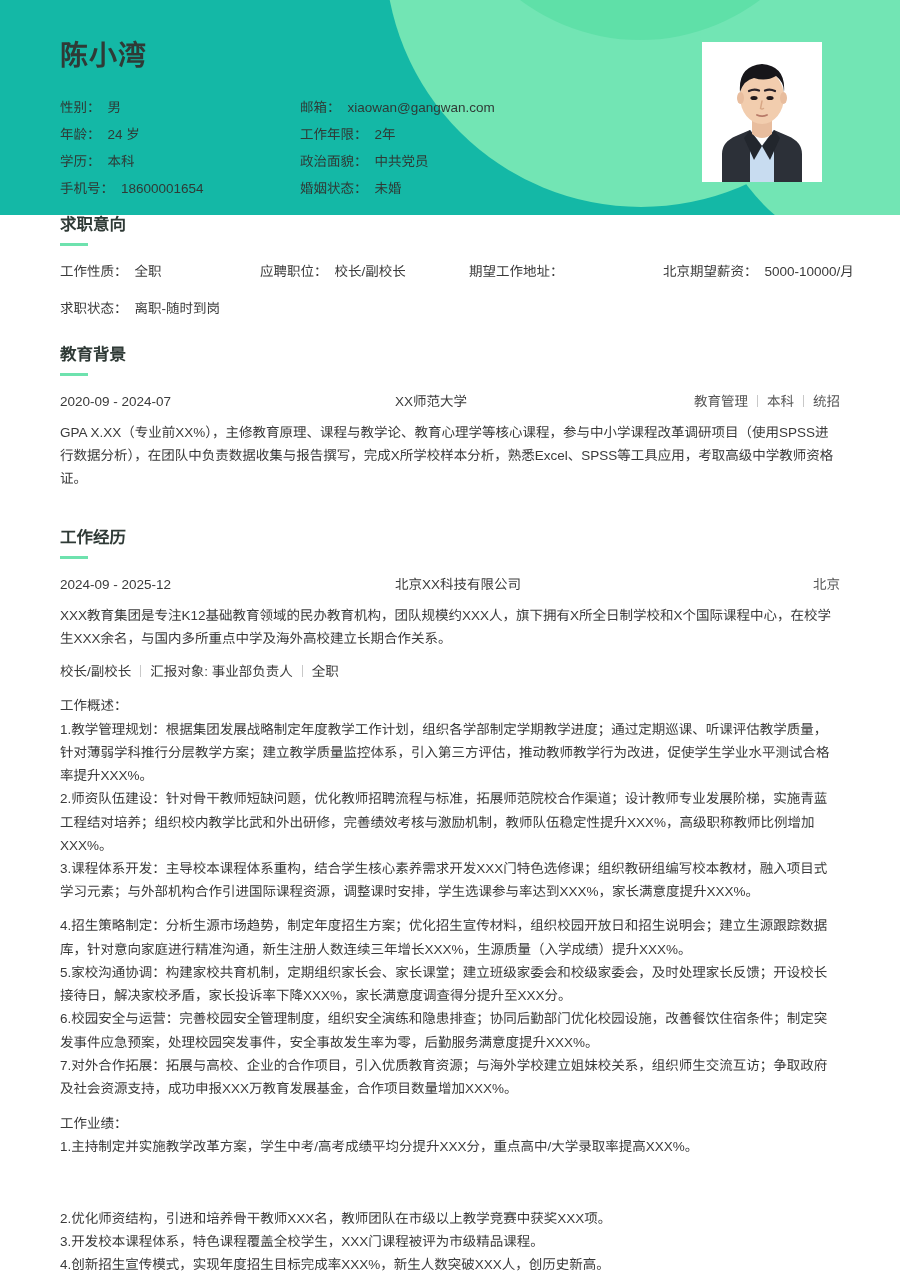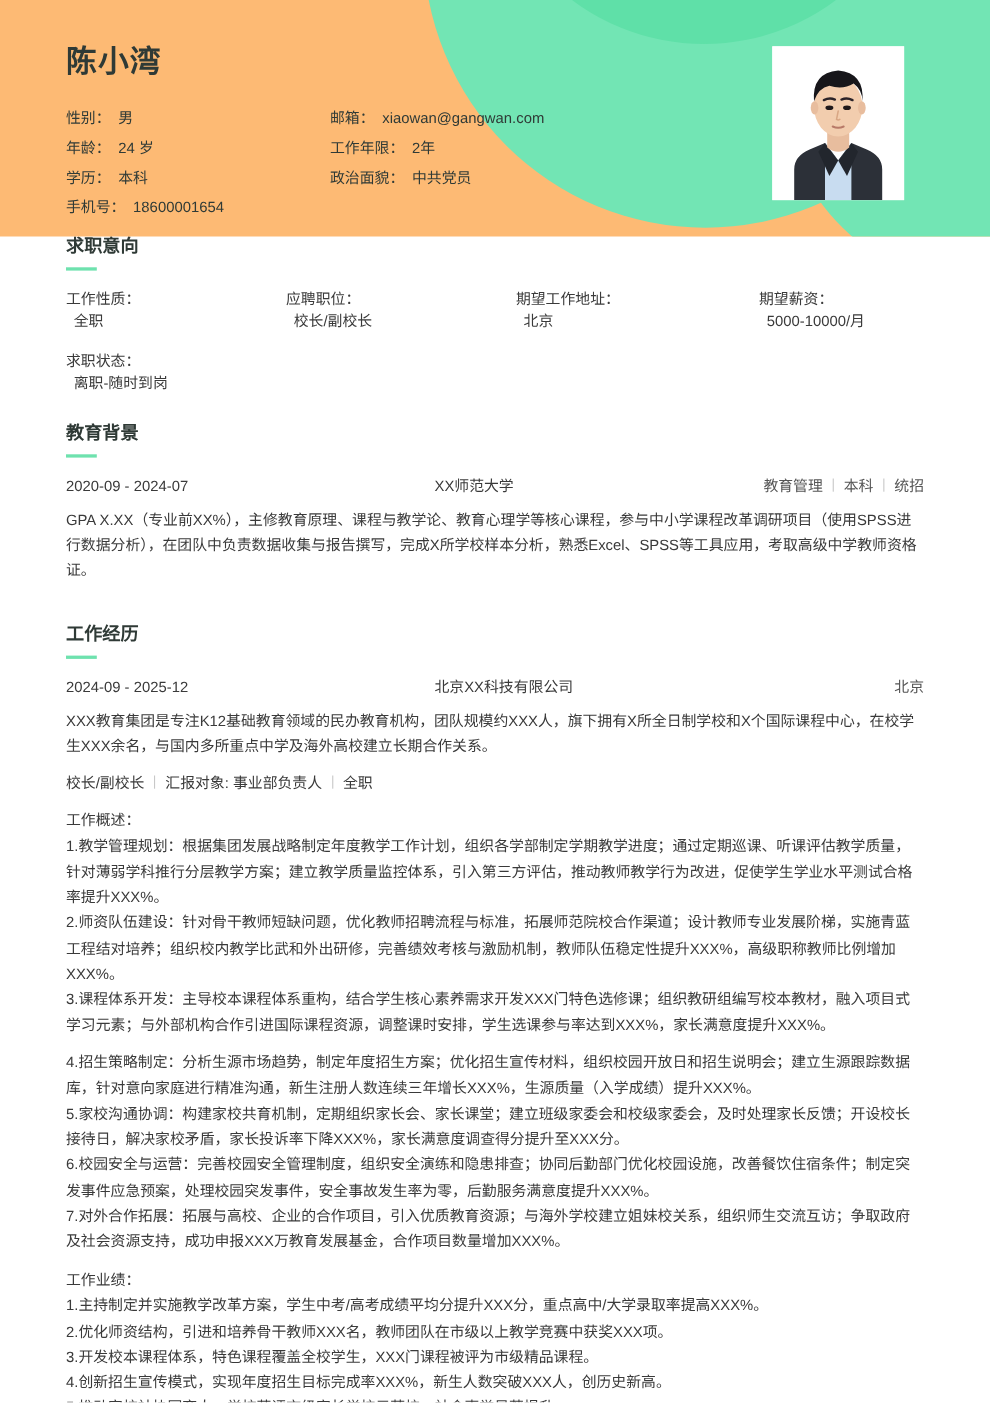"陈小湾" .header { background: #fdba74 -> #14b8a6 }
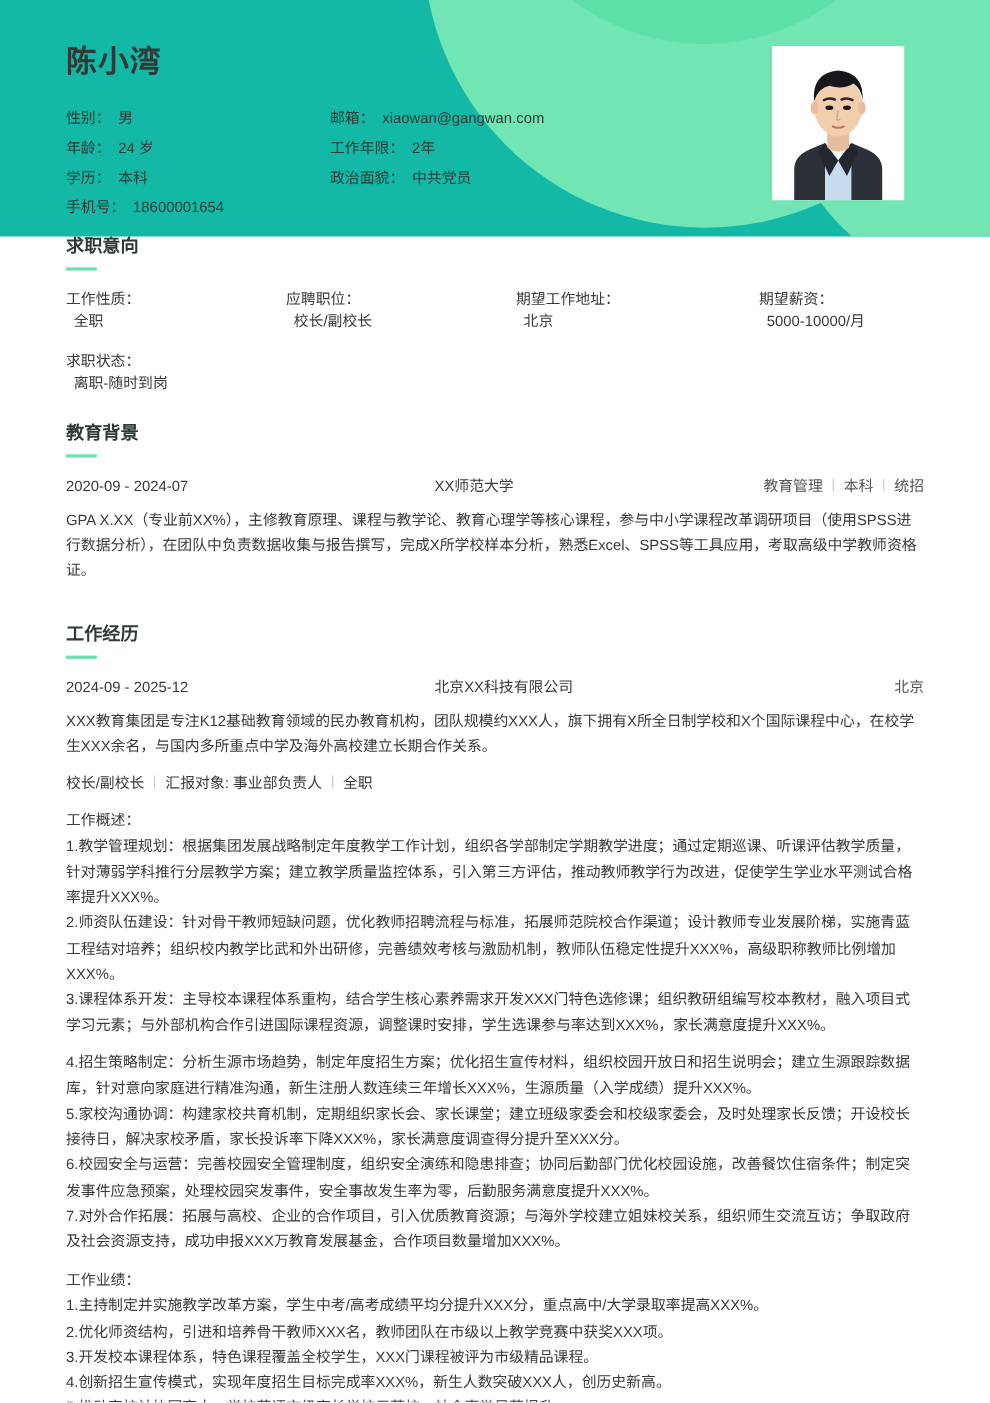"婚姻状态：" div.info-cell { html: none -> <div> <span>婚姻状态：</span> <span>未婚</span> </div> }
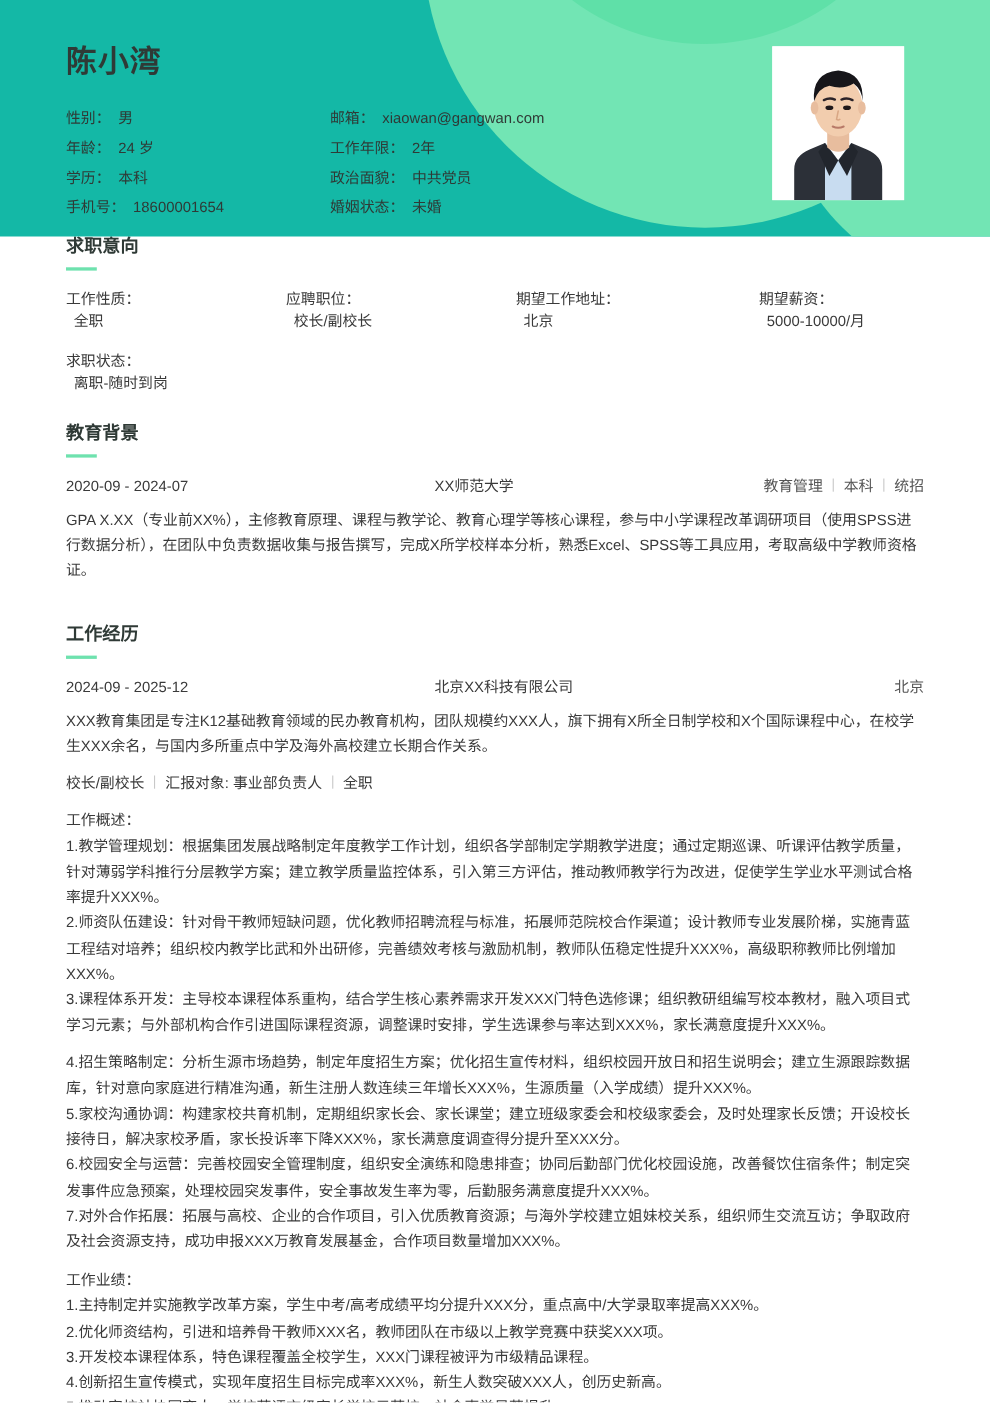"工作性质：" .intent-cell { flex-direction: column -> none }
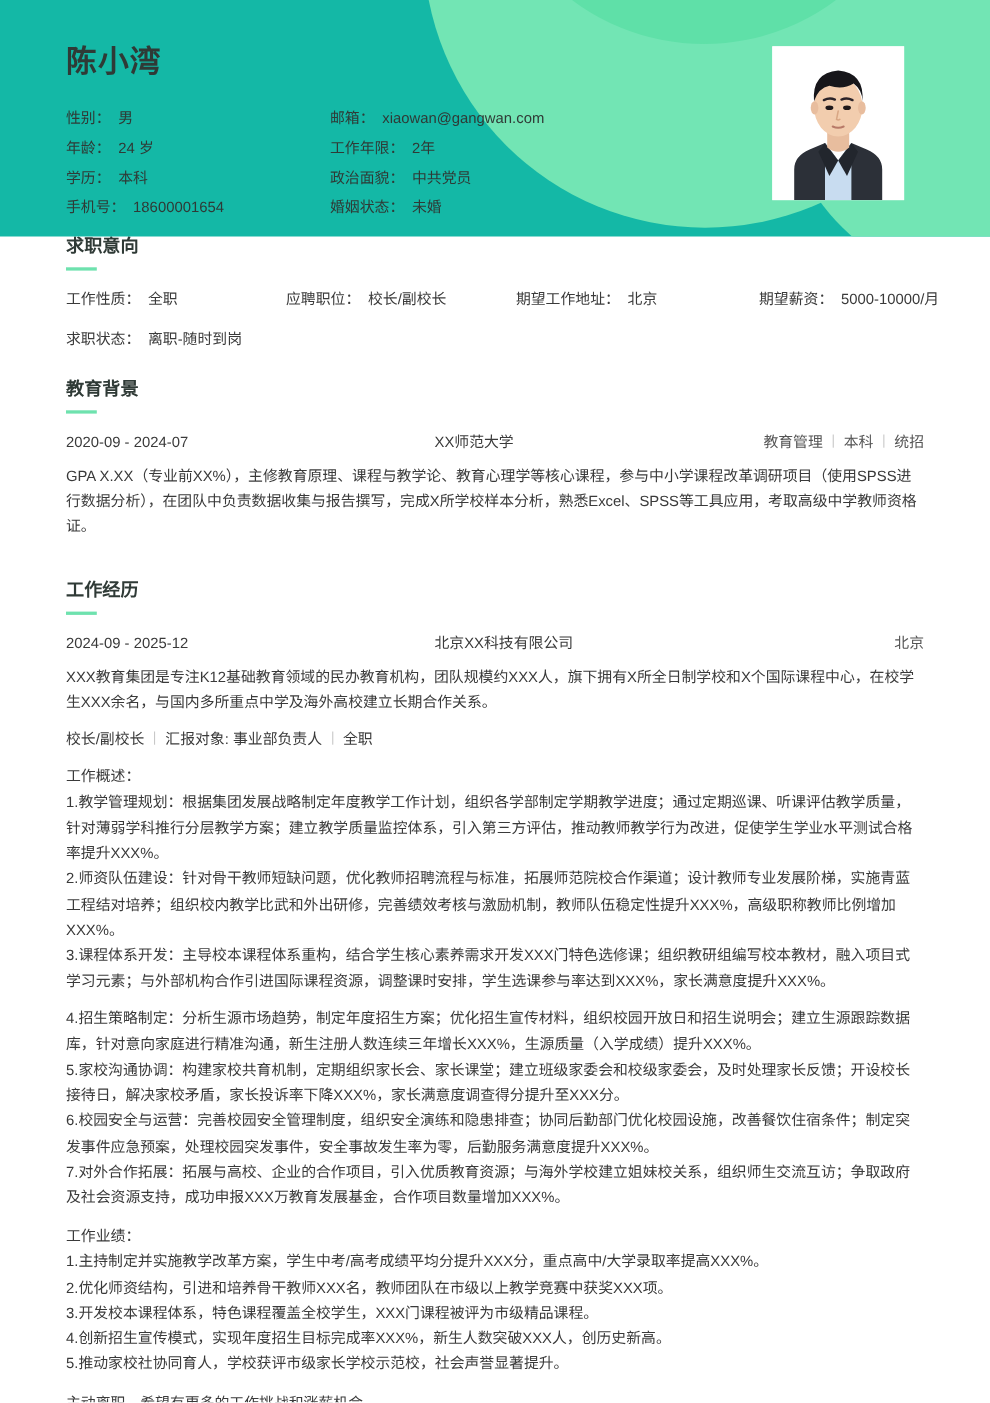"期望工作地址：" .iw3 { justify-content: none -> space-between }
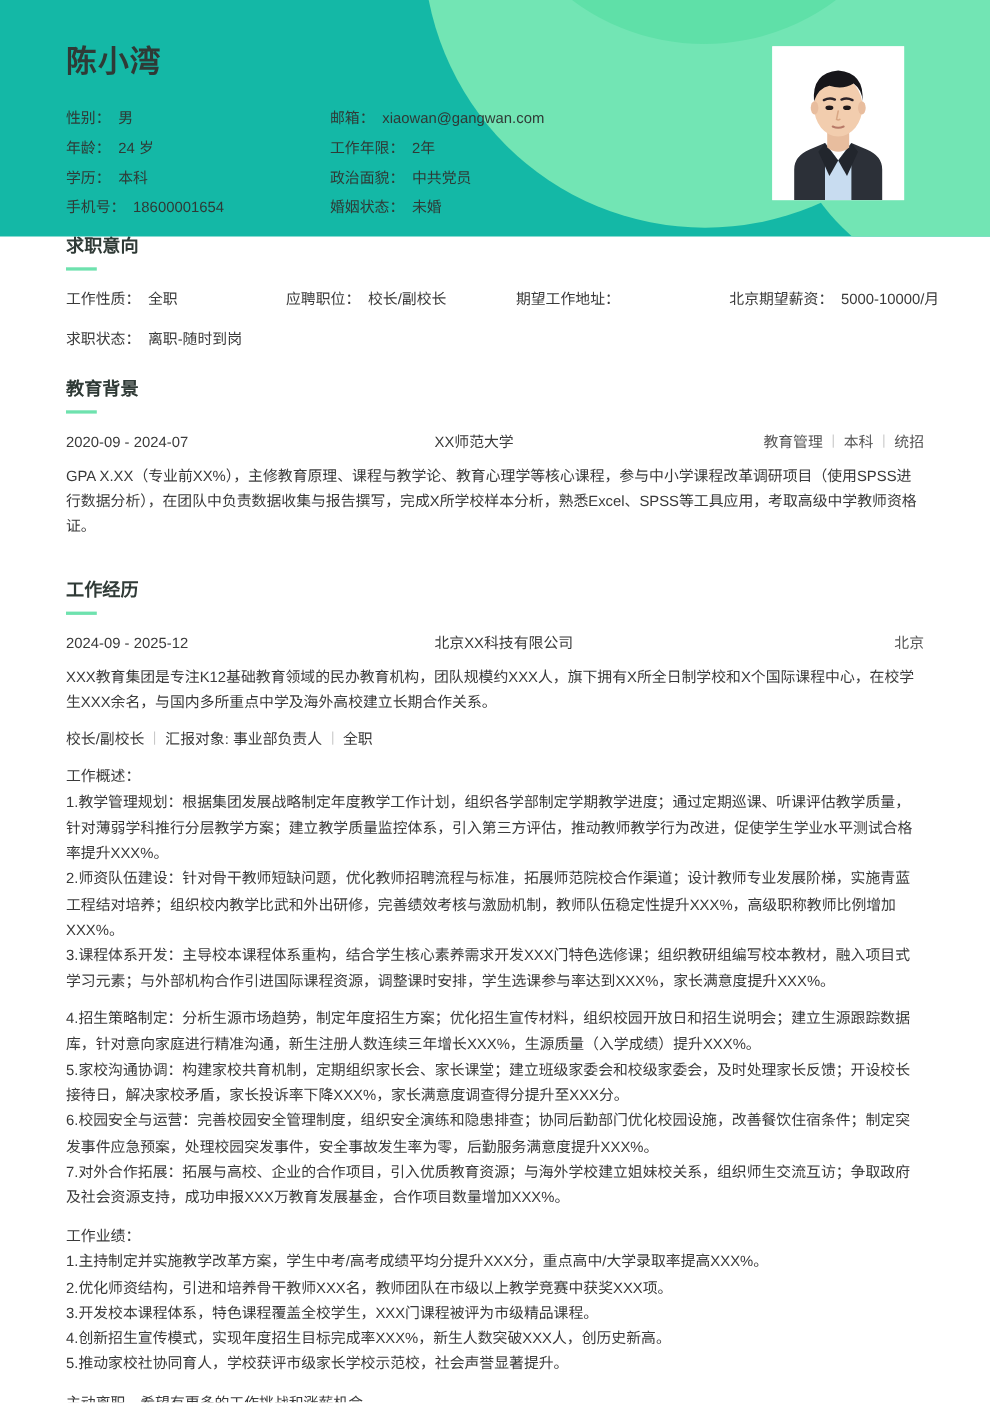"2.优化师资结构，引进和培养骨干教师XXX名，教师团队在市级以上教学竞赛中获奖X" p.paragraph { margin-top: none -> 48px }
